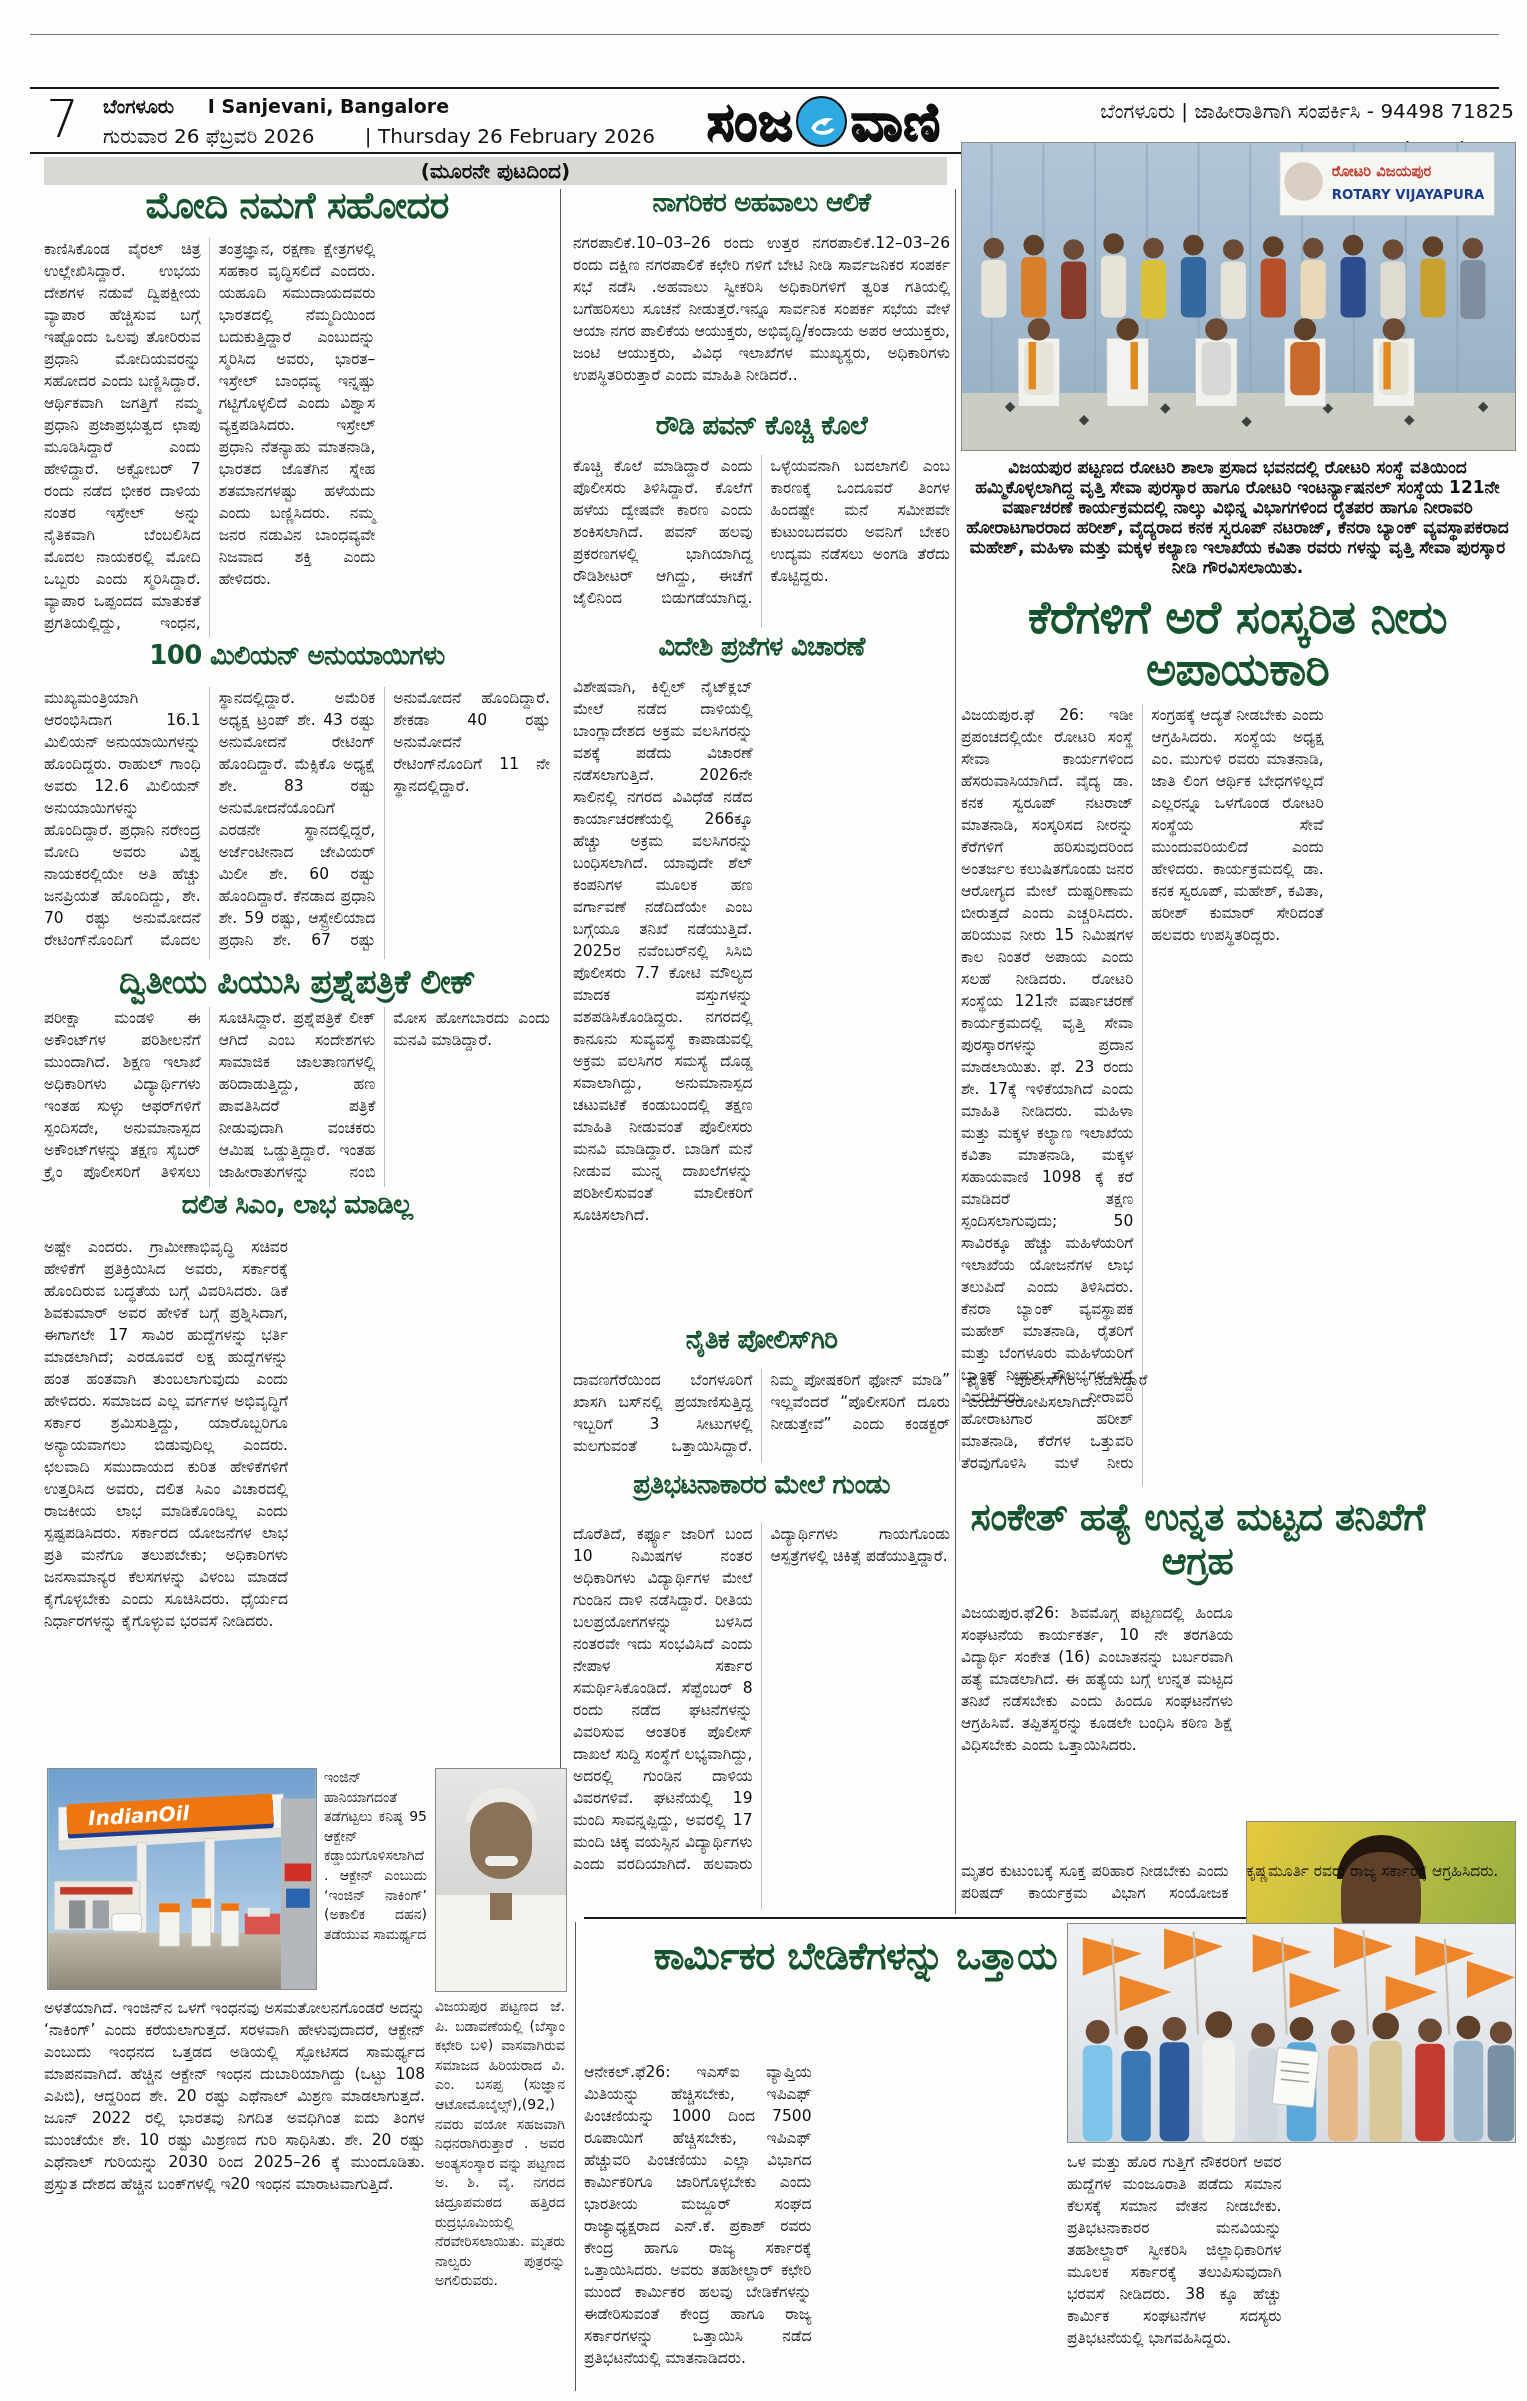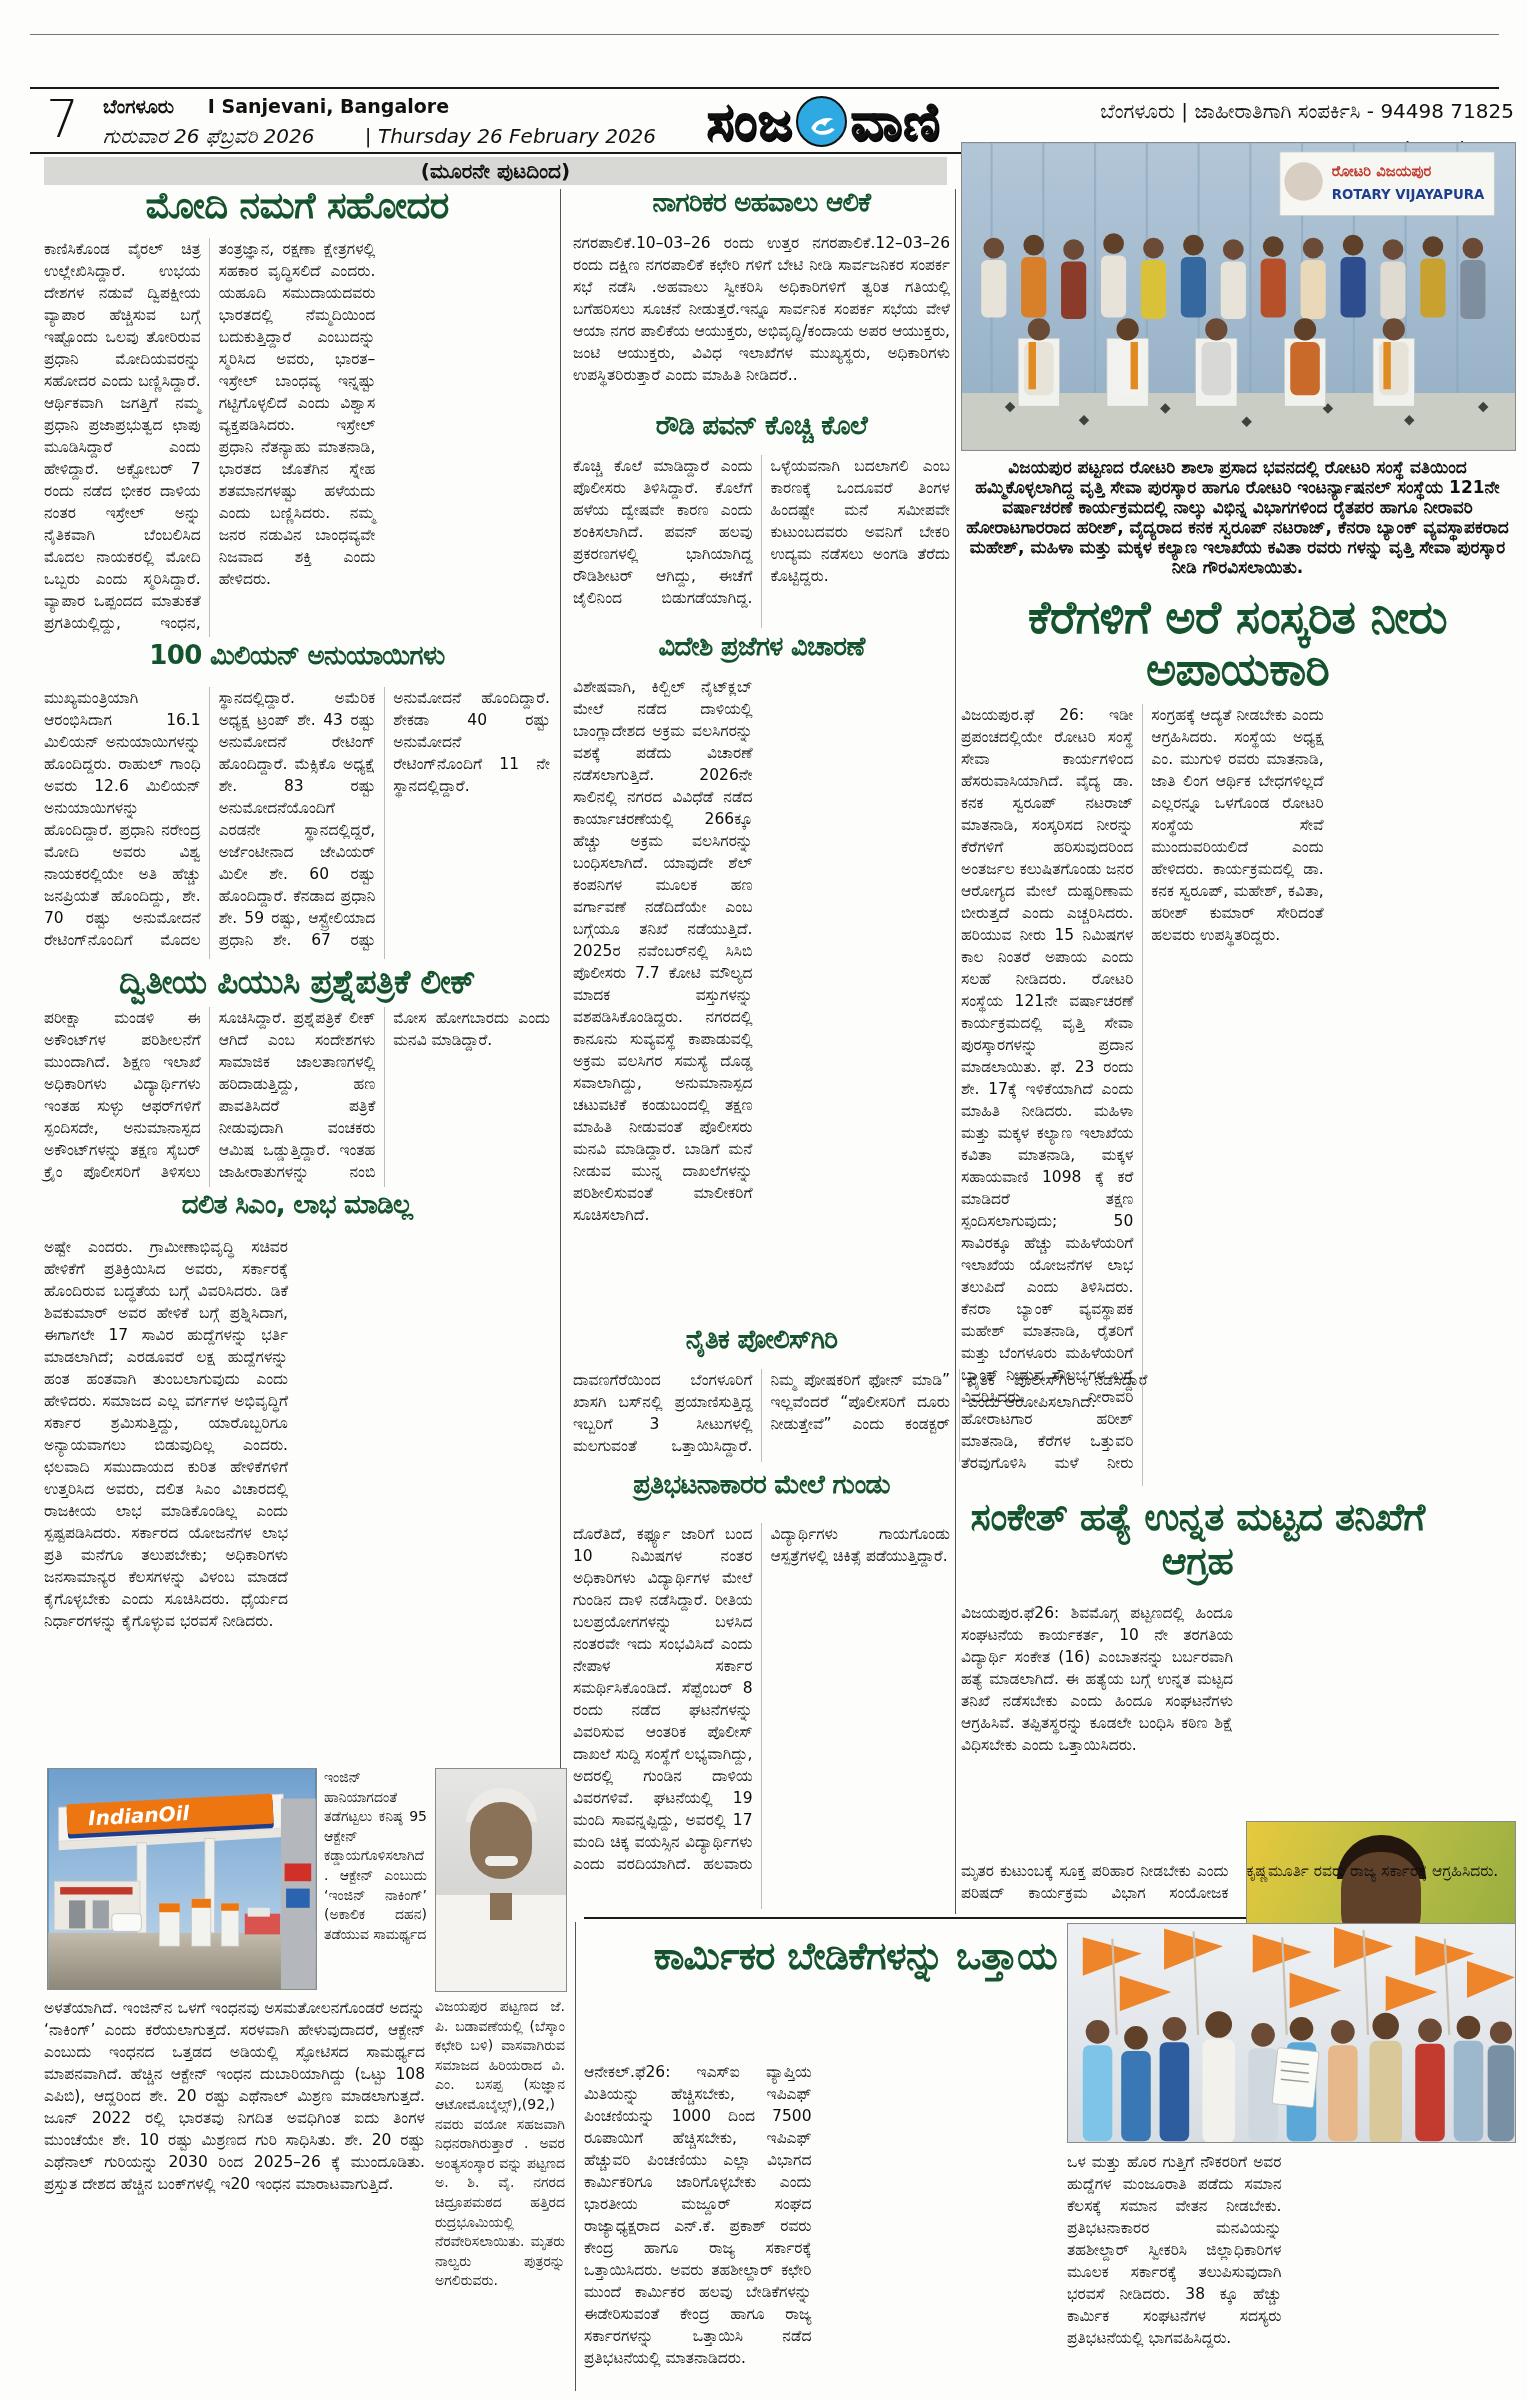"ಗುರುವಾರ 26 ಫೆಬ್ರವರಿ 2026 |" .date-line { font-style: italic -> none }
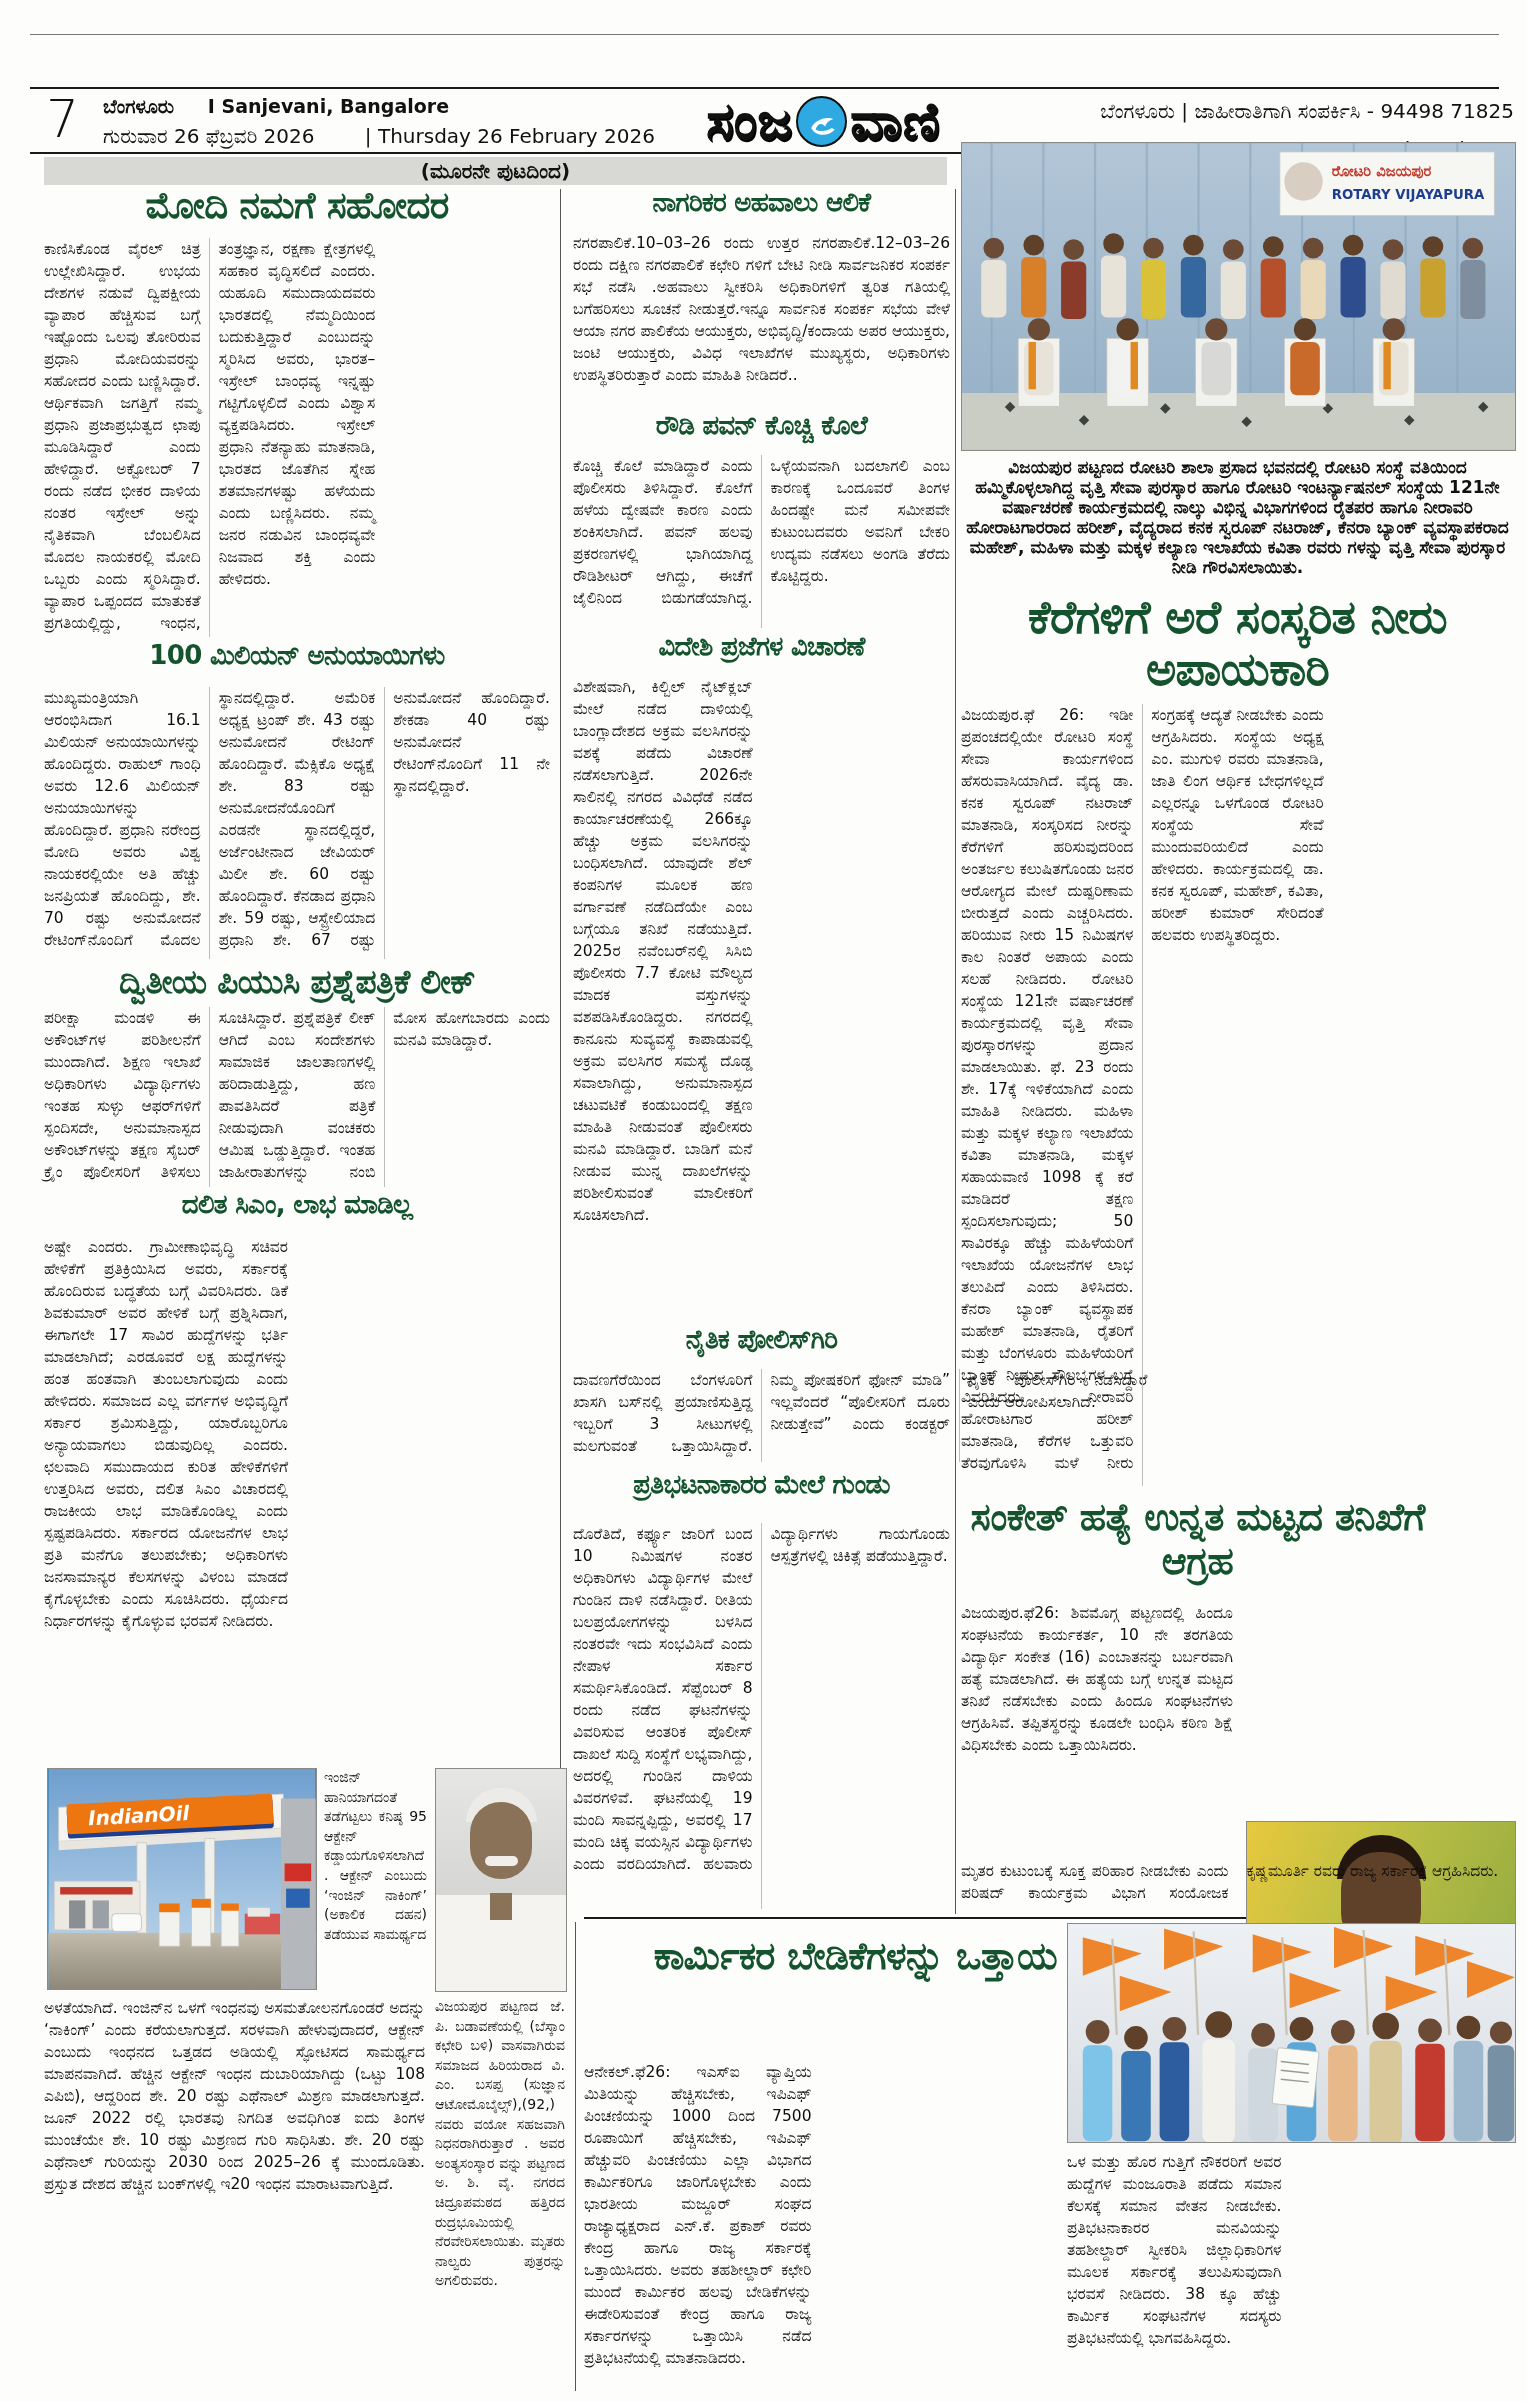"ರೋಟರಿ ವಿಜಯಪುರ" .photo { background: #0369a1 -> #86efac }
